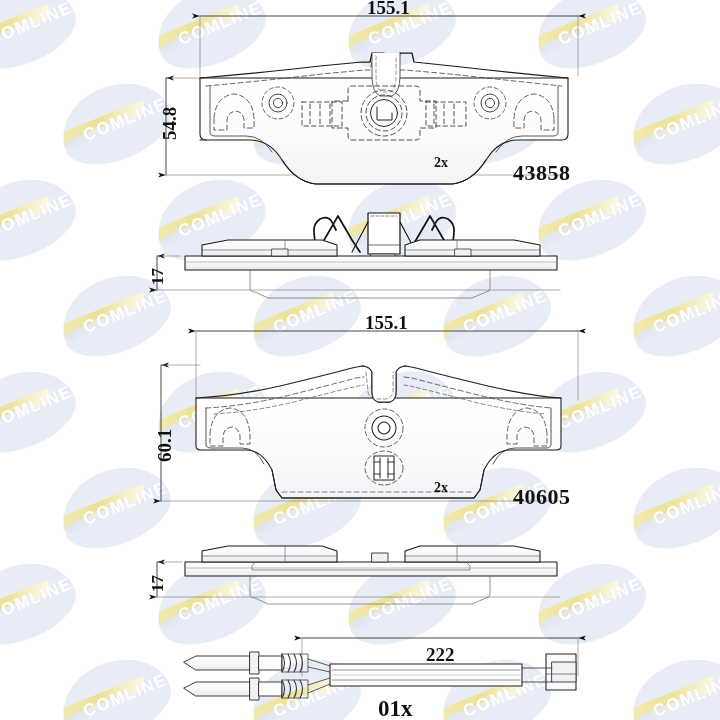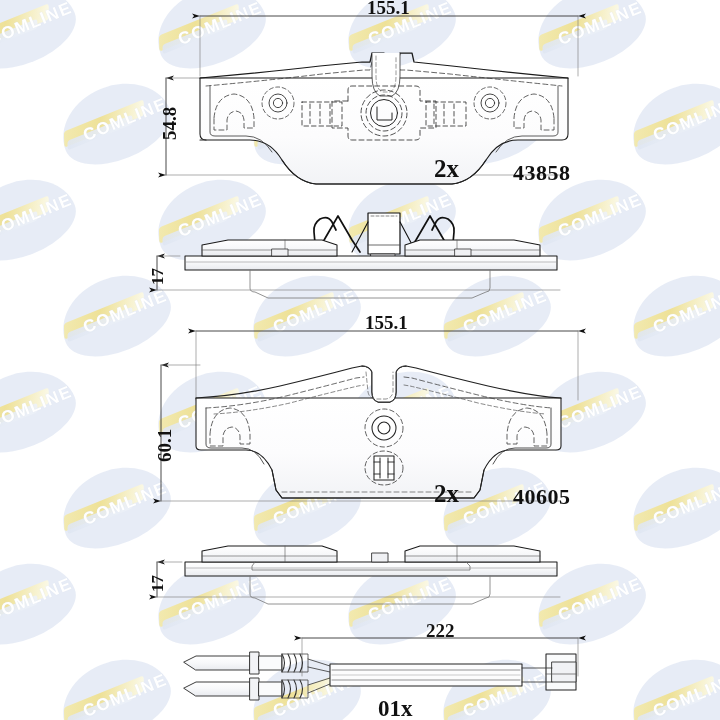"2x" .qty { font-size: 25px -> 14px }
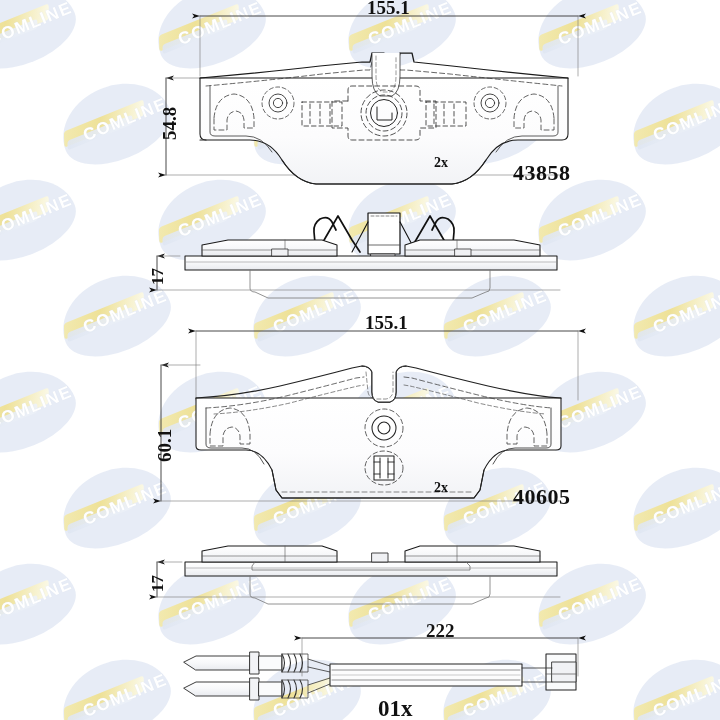"222" div.lbl { top: 620px -> 644px }
